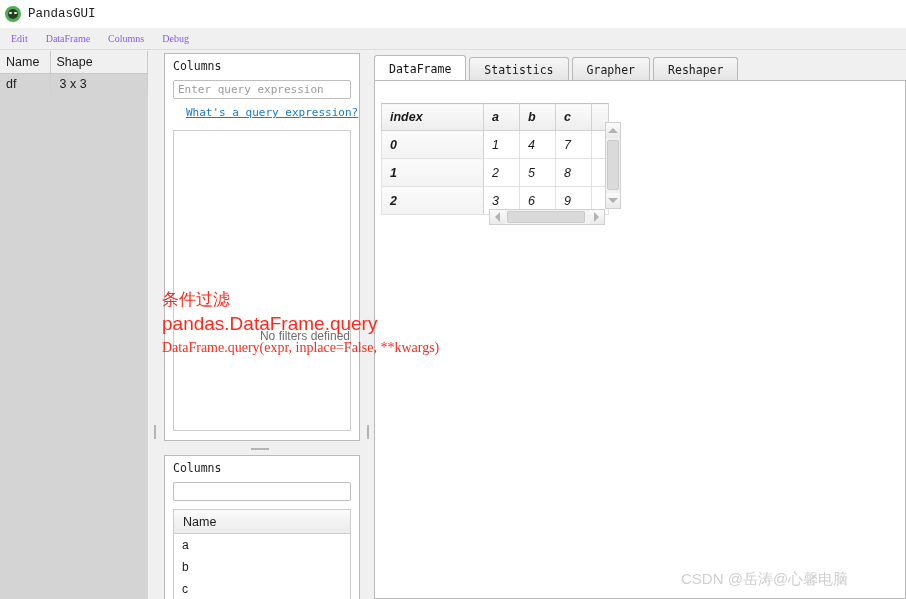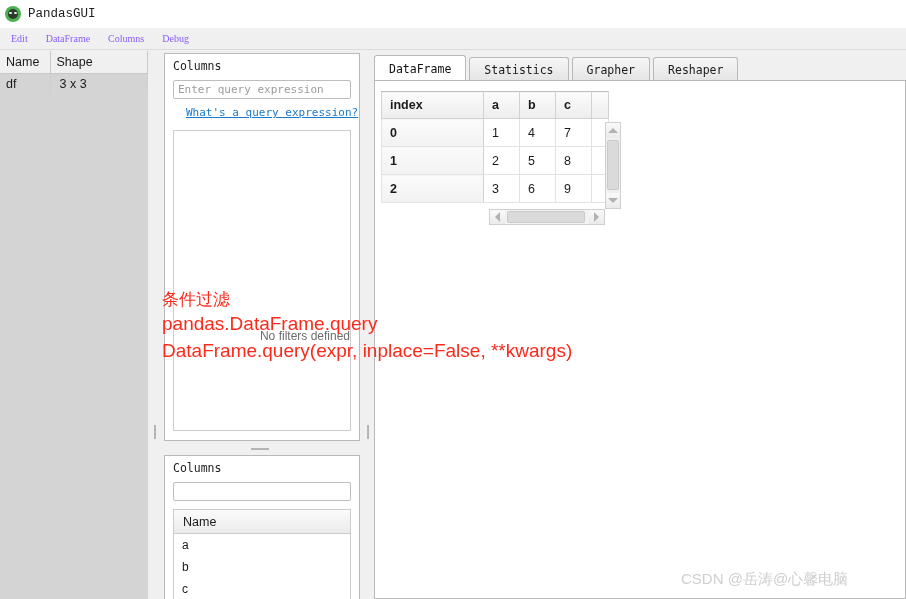"index" #df-table { font-style: none -> italic; top: 4px -> 16px }
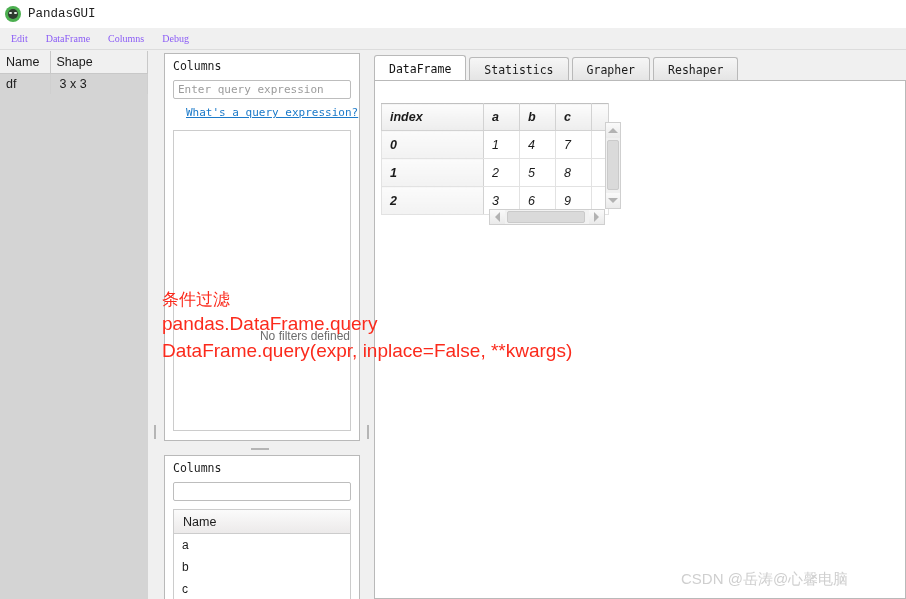"DataFrame.query(expr, inplace=False," #annot-line-3 { font-family: none -> Liberation Serif, serif; font-size: 19px -> 14px }
